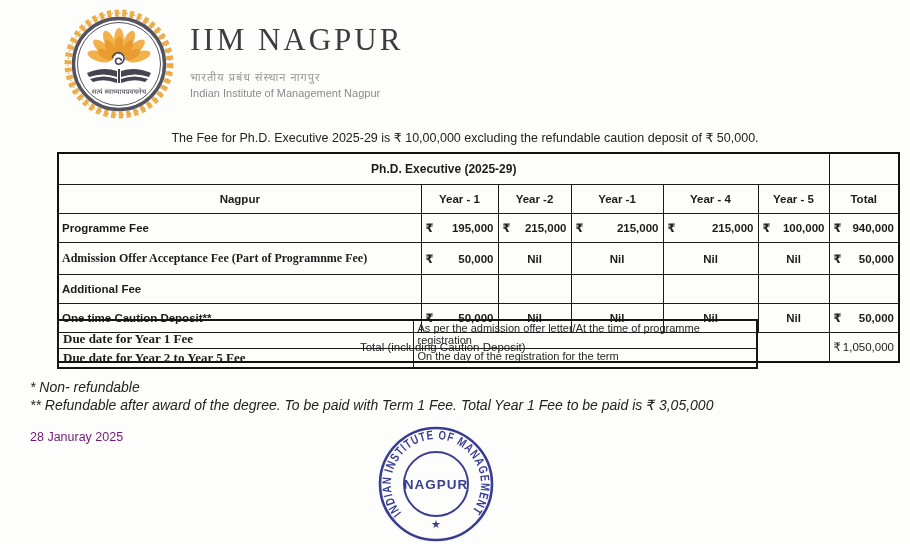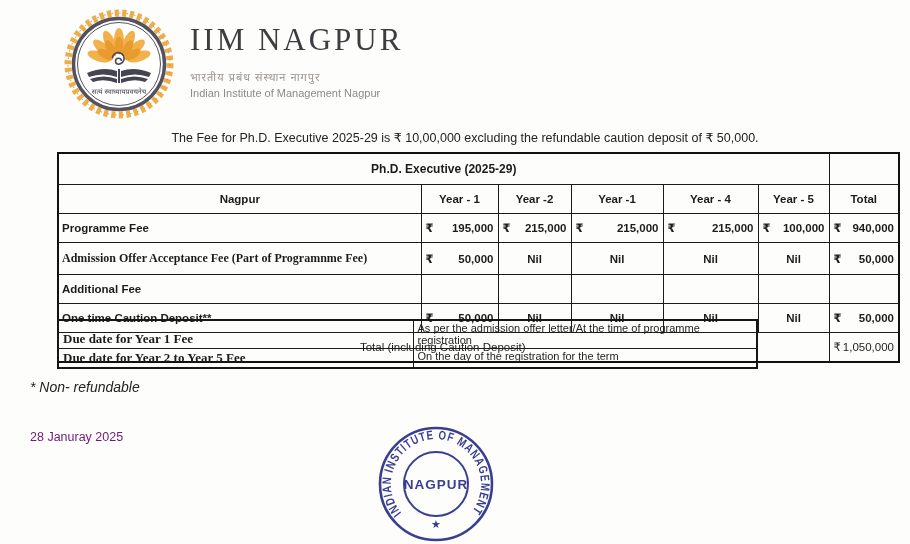"** Refundable after award of" div.footnote { html: none -> <div>** Refundable after award of the degree. To be paid with Term 1 Fee. Total Year 1 Fee to be paid is ₹ 3,05,000</div> }
